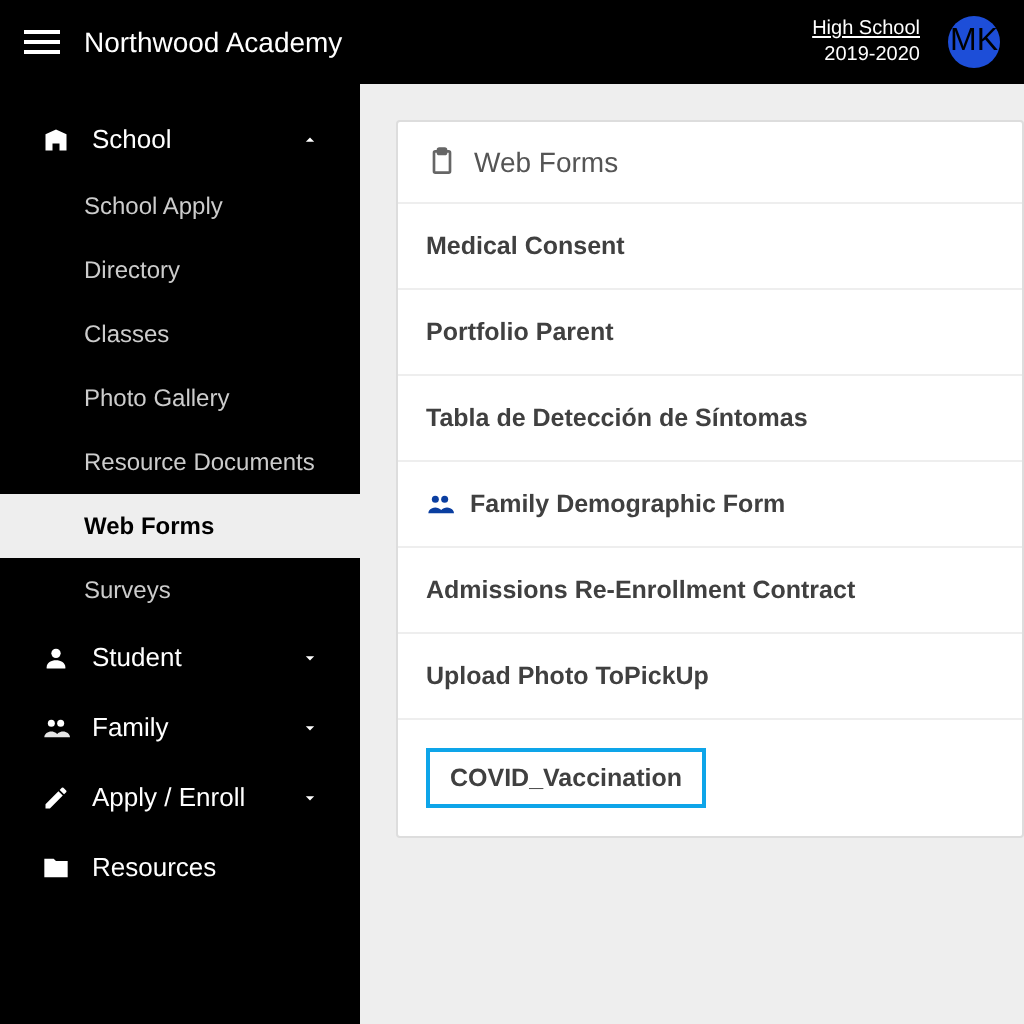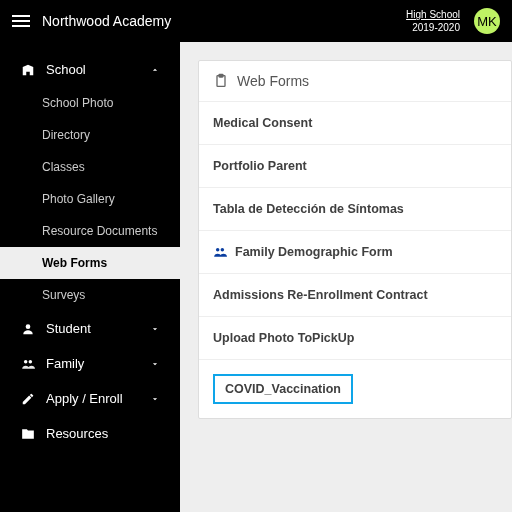"MK" .avatar { background: #bef264 -> #1d4ed8; font-size: 13px -> 16px }
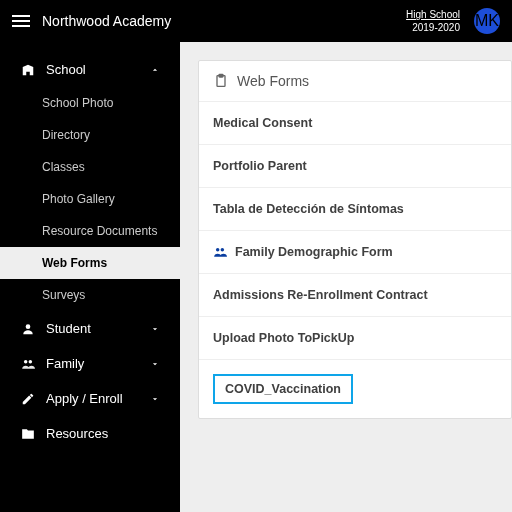"School Photo" div.sub-item { text: Photo -> Apply }
